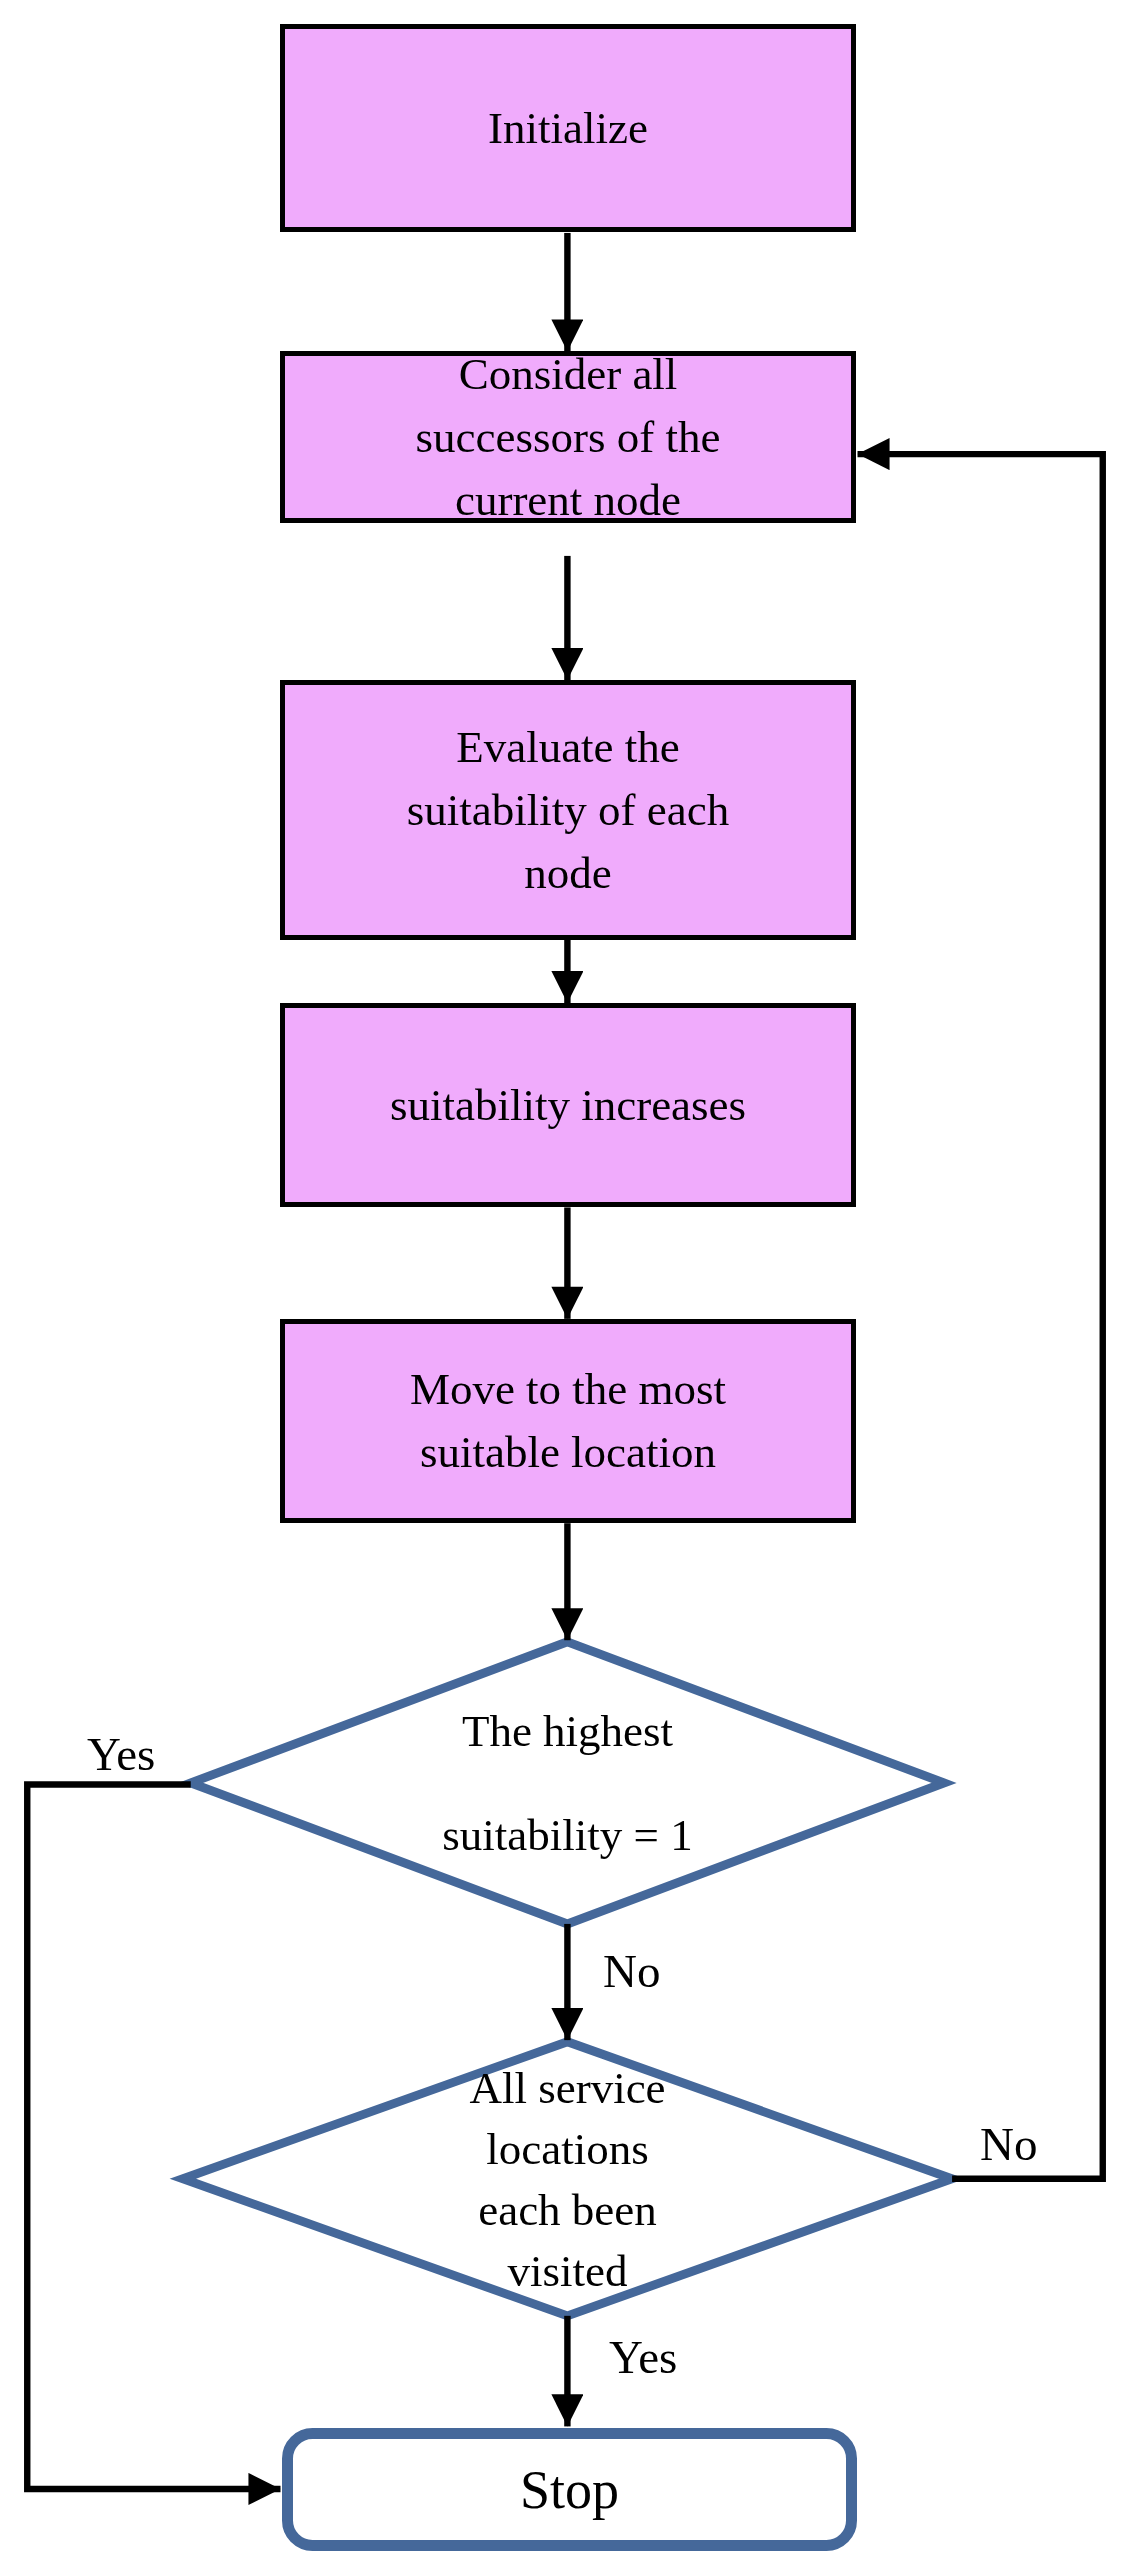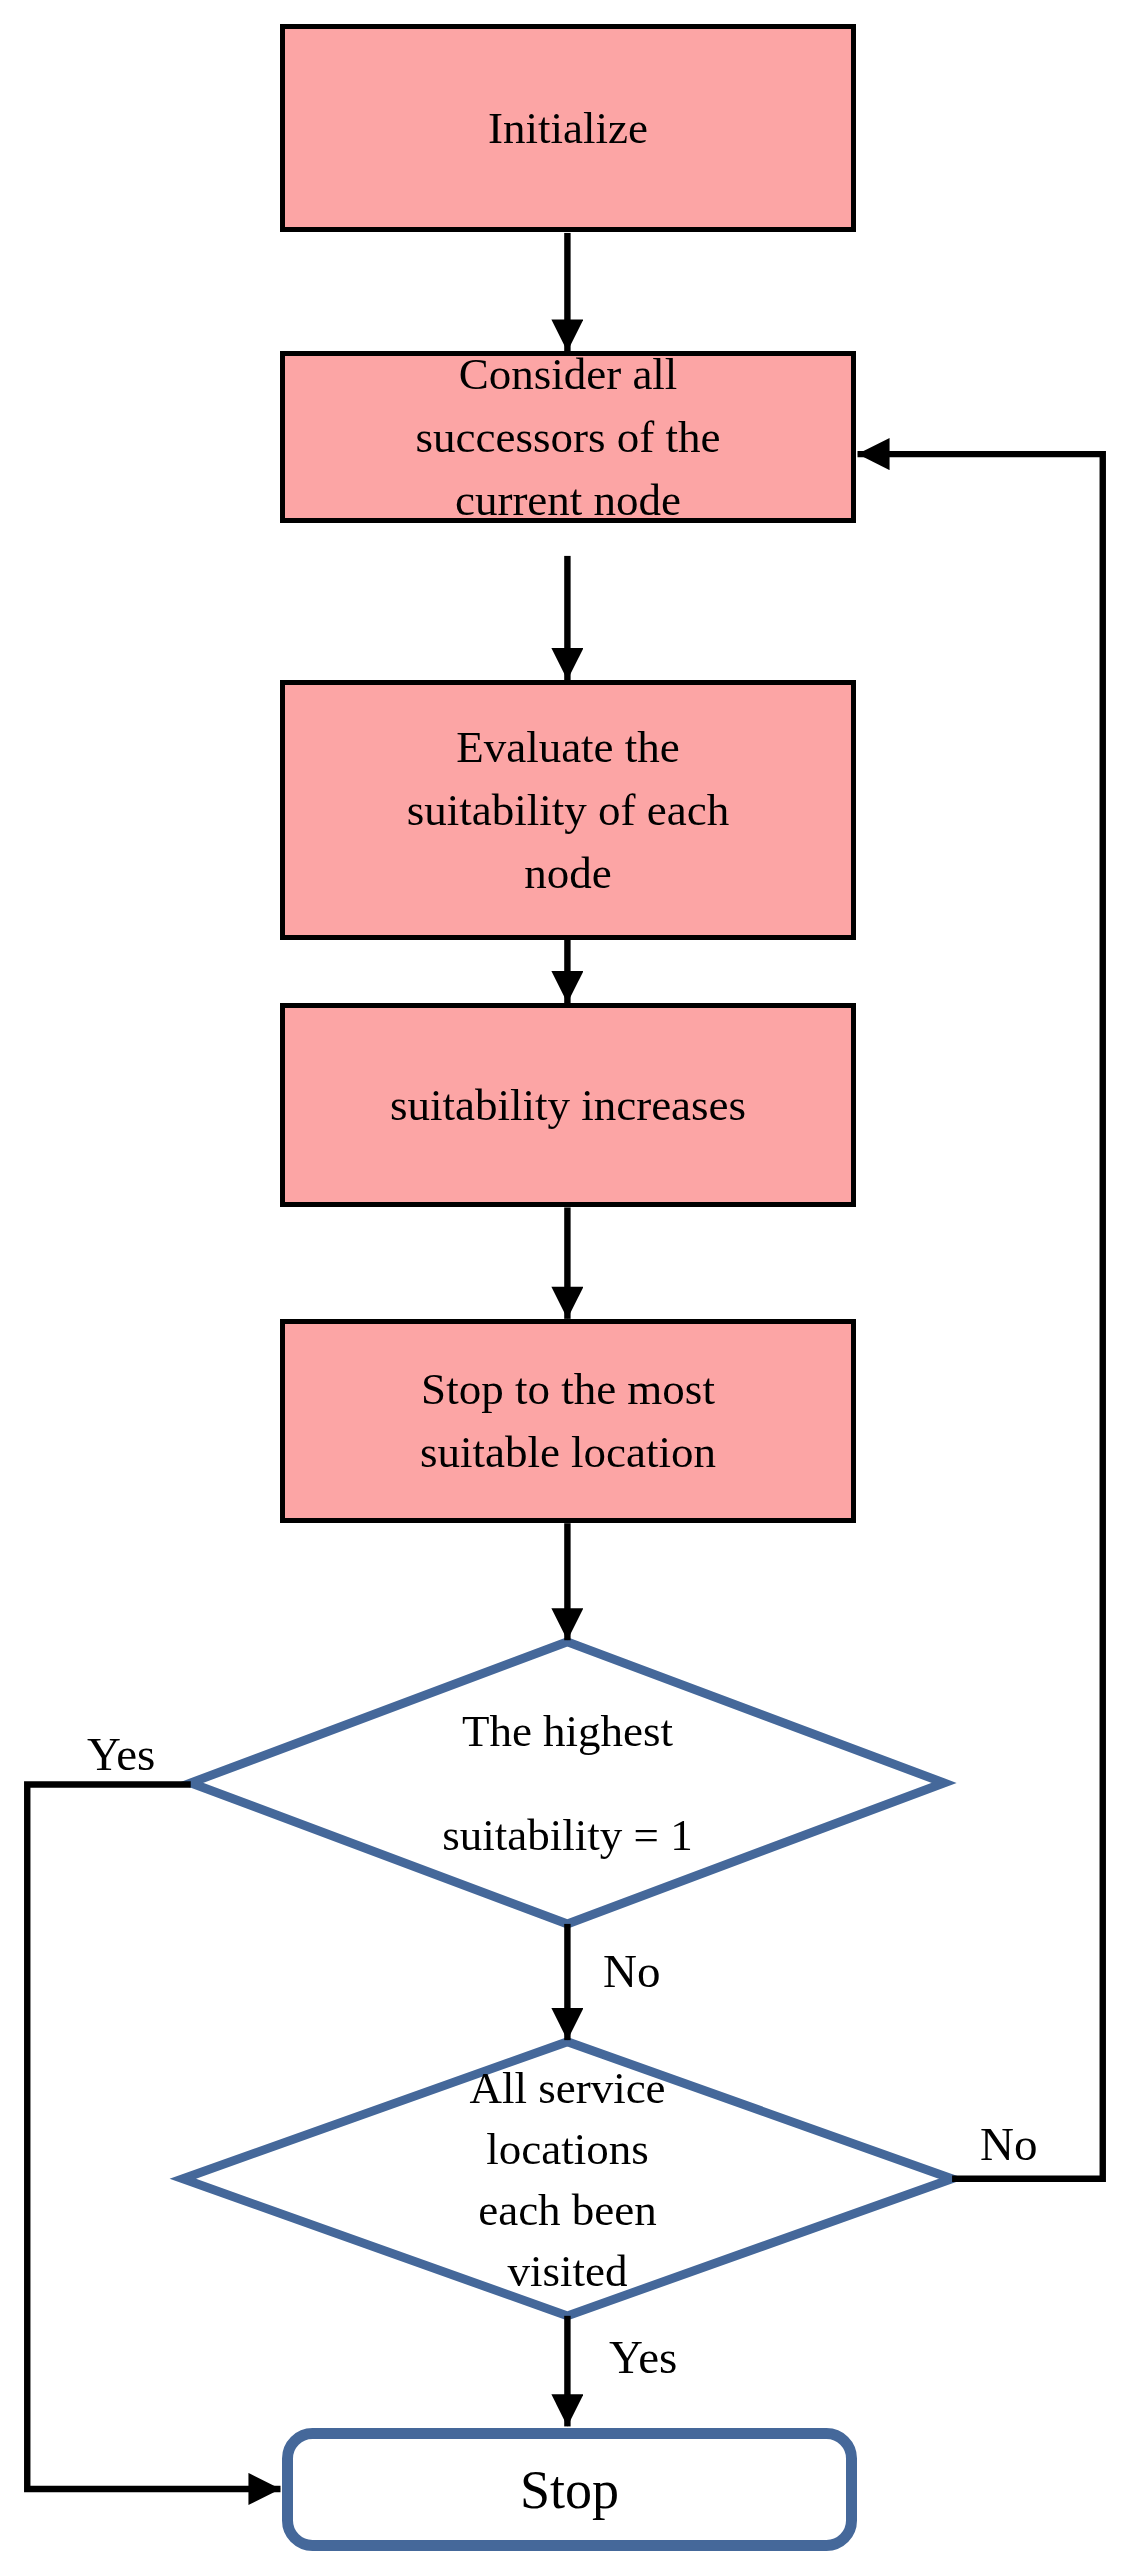"Initialize" .process-box { background: #fca5a5 -> #f0abfc }
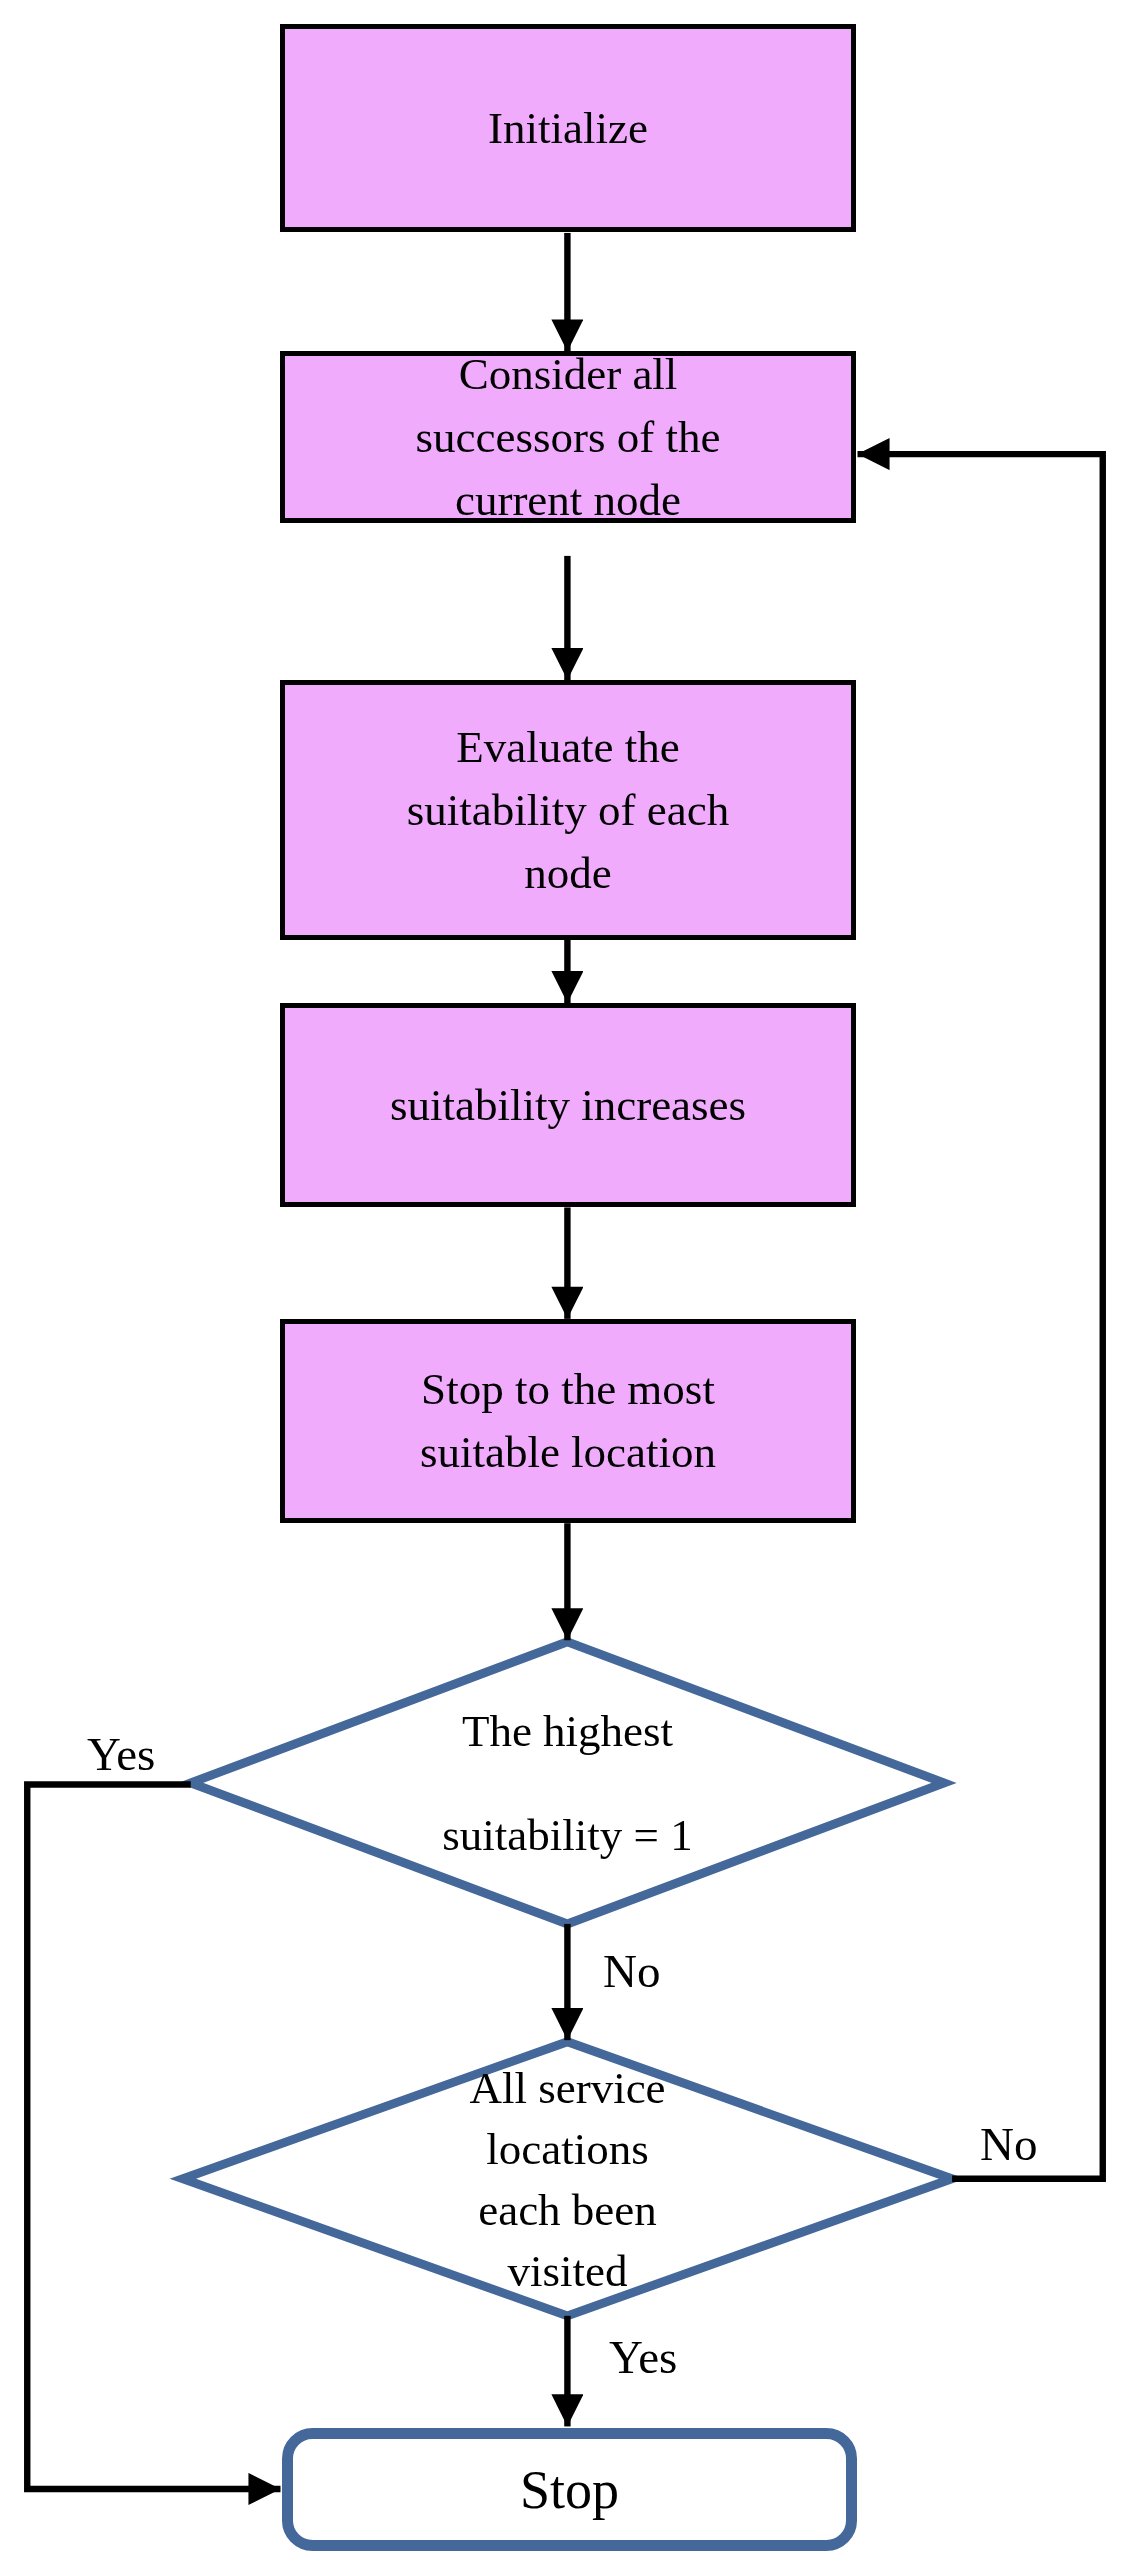"Stop to the most" span { text: Stop -> Move }
